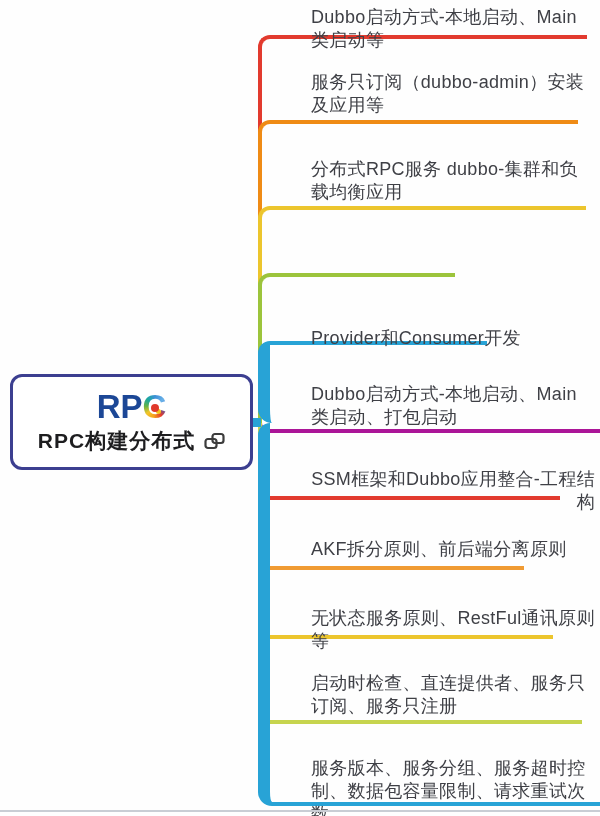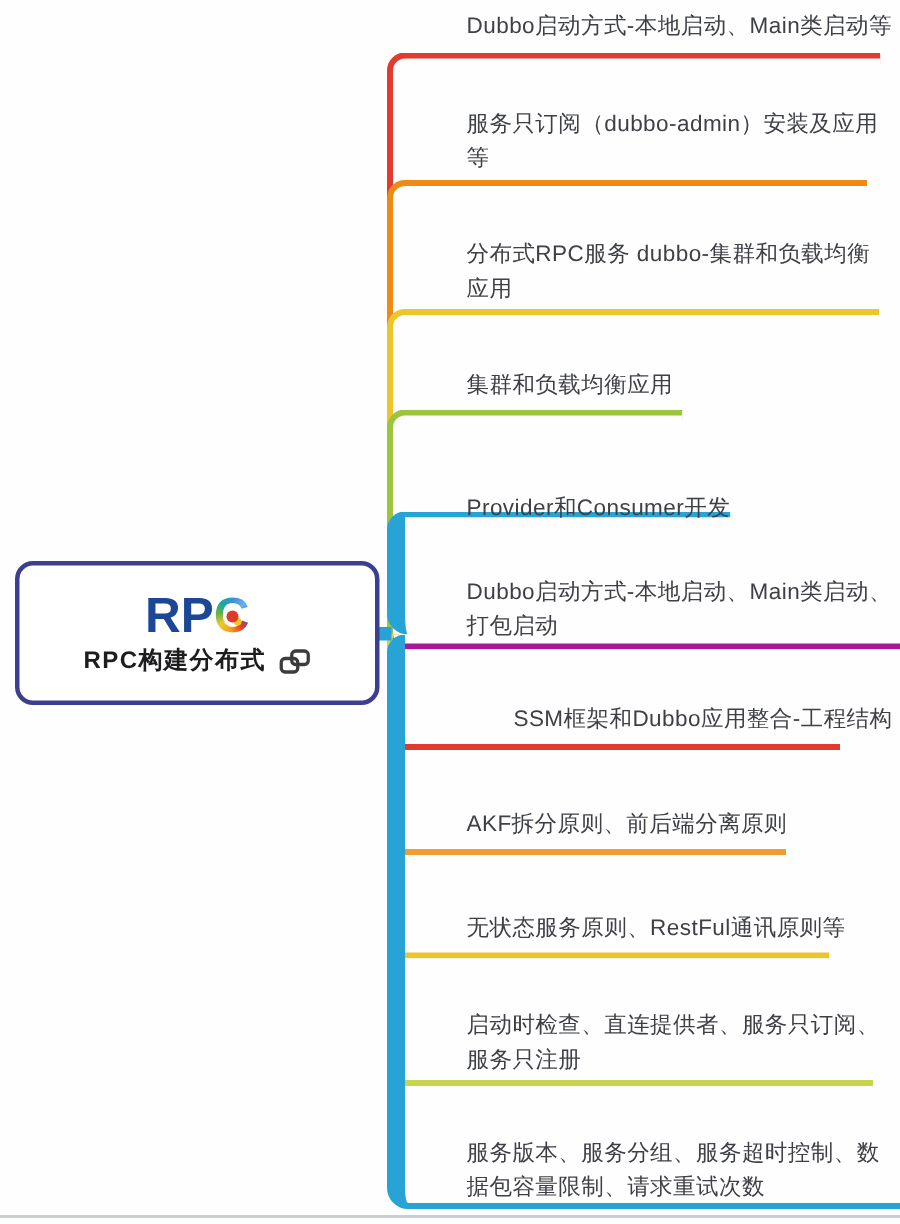"Dubbo启动方式-本地启动、Main类启动等" .label { font-size: 15px -> 18px }
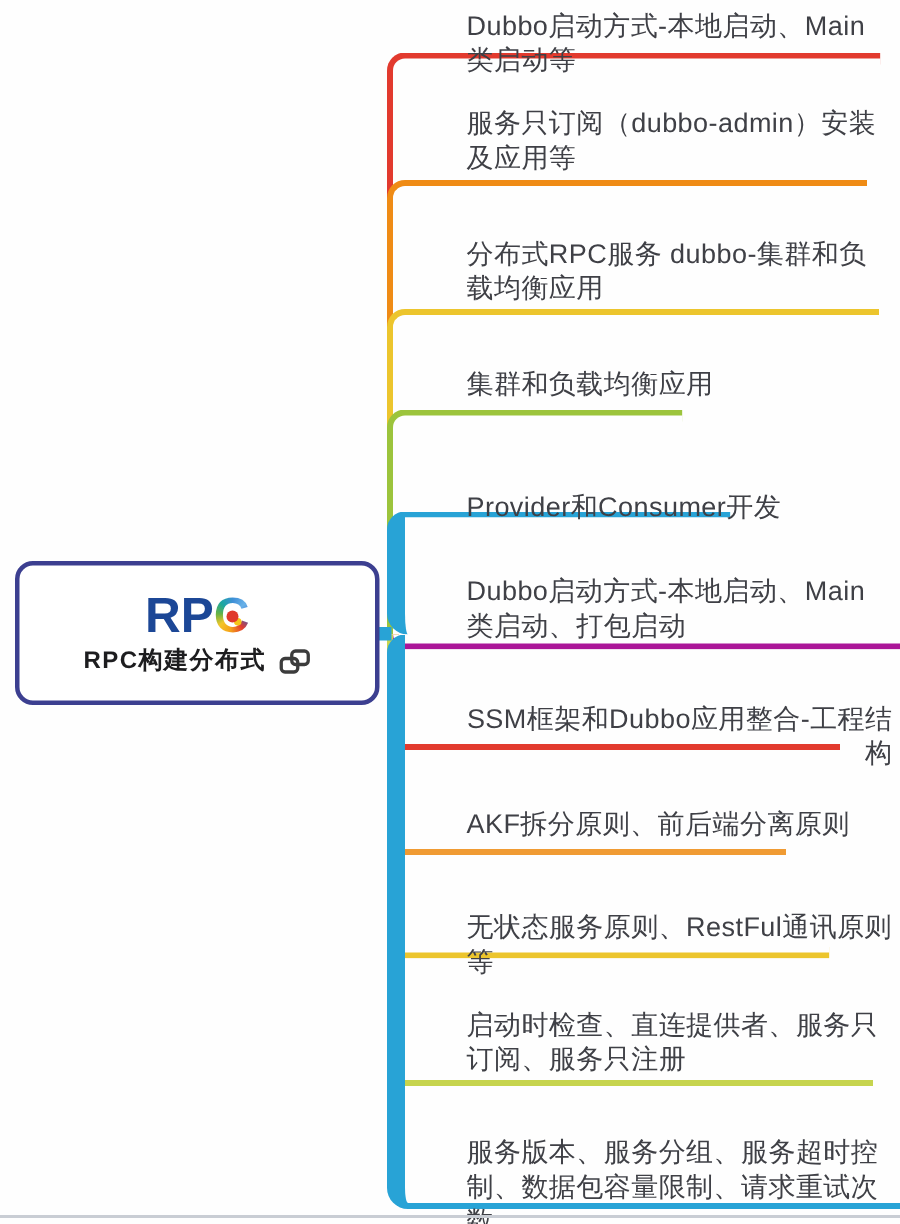"集群和负载均衡应用" div.label { html: <div>集群和负载均衡应用</div> -> none }
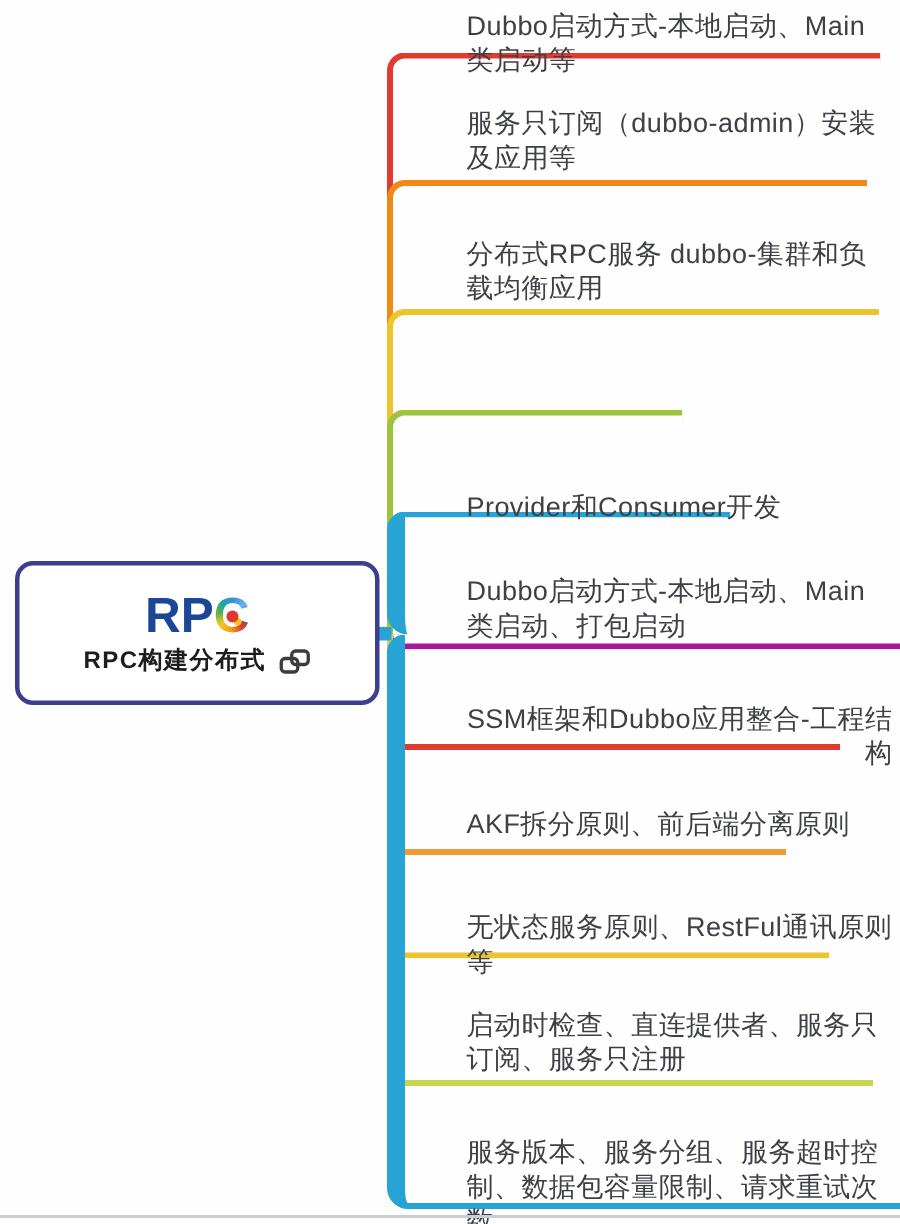"RPC构建分布式" .title-row .title { font-size: 16px -> 21px }
